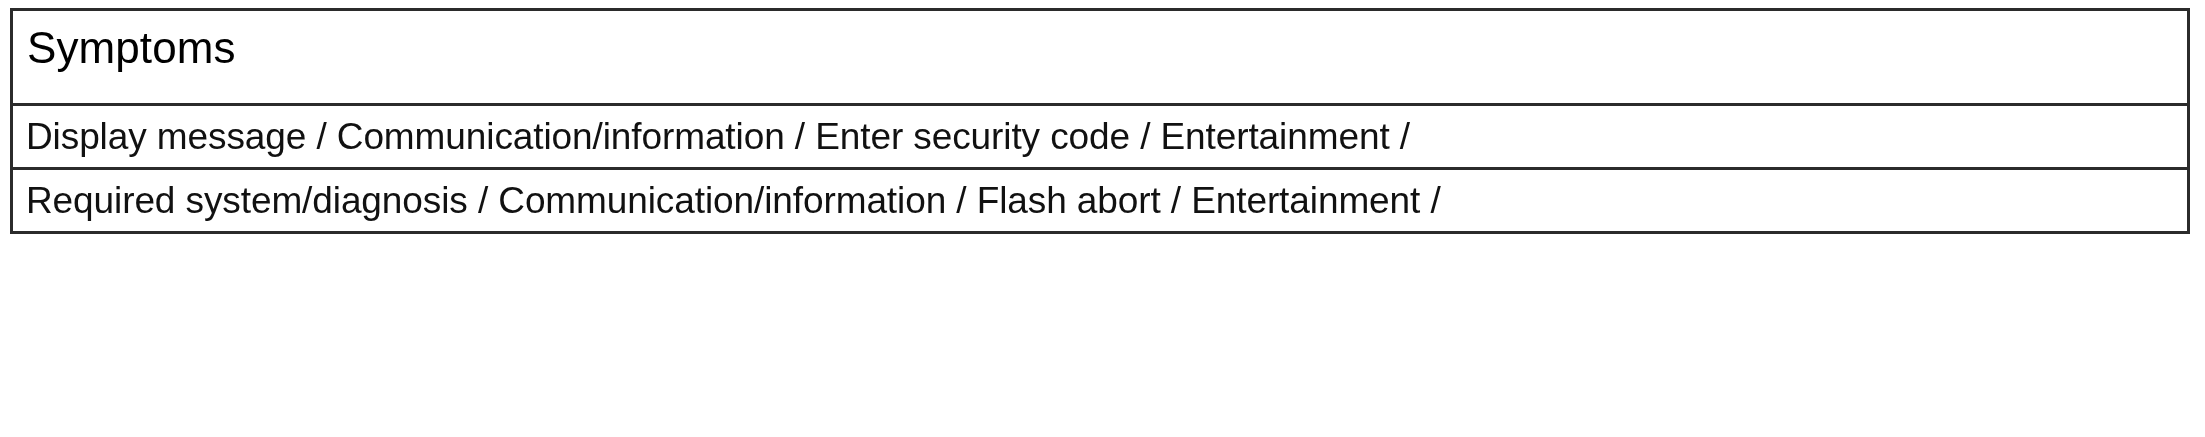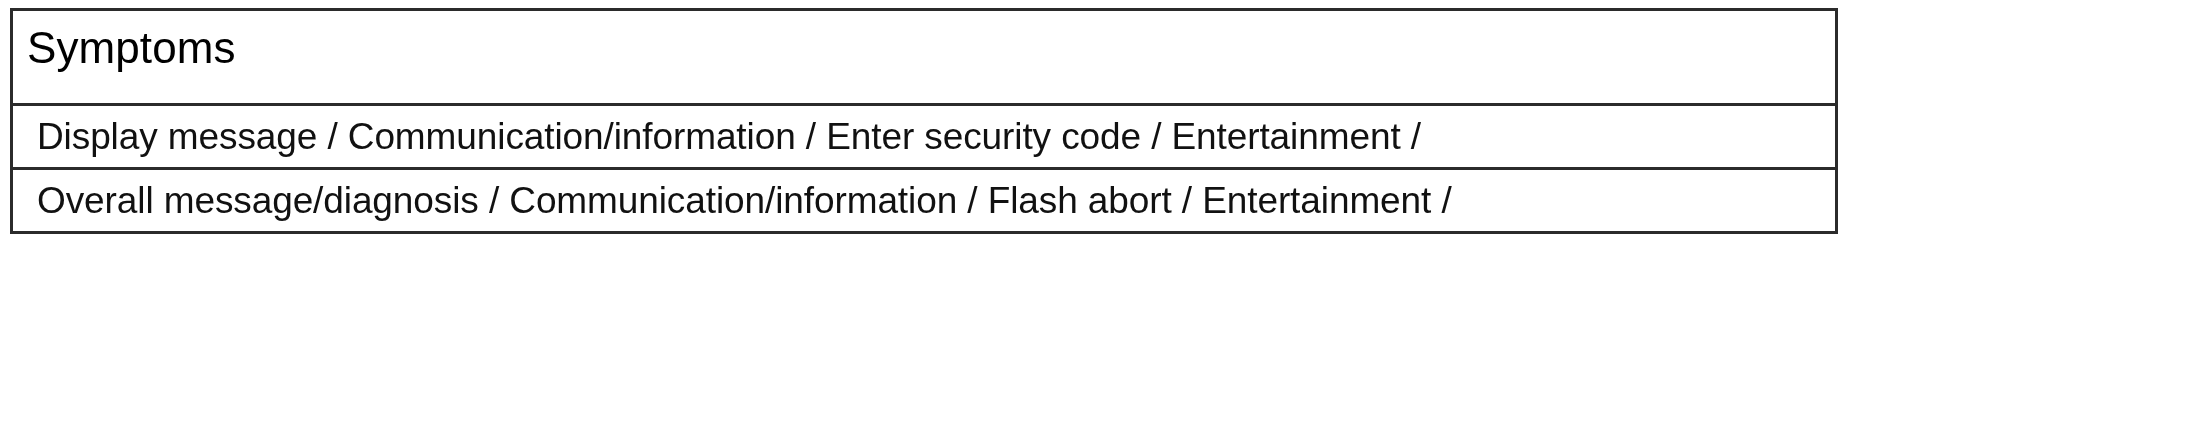"Symptoms" .symptoms-table { width: 1828px -> 2180px }
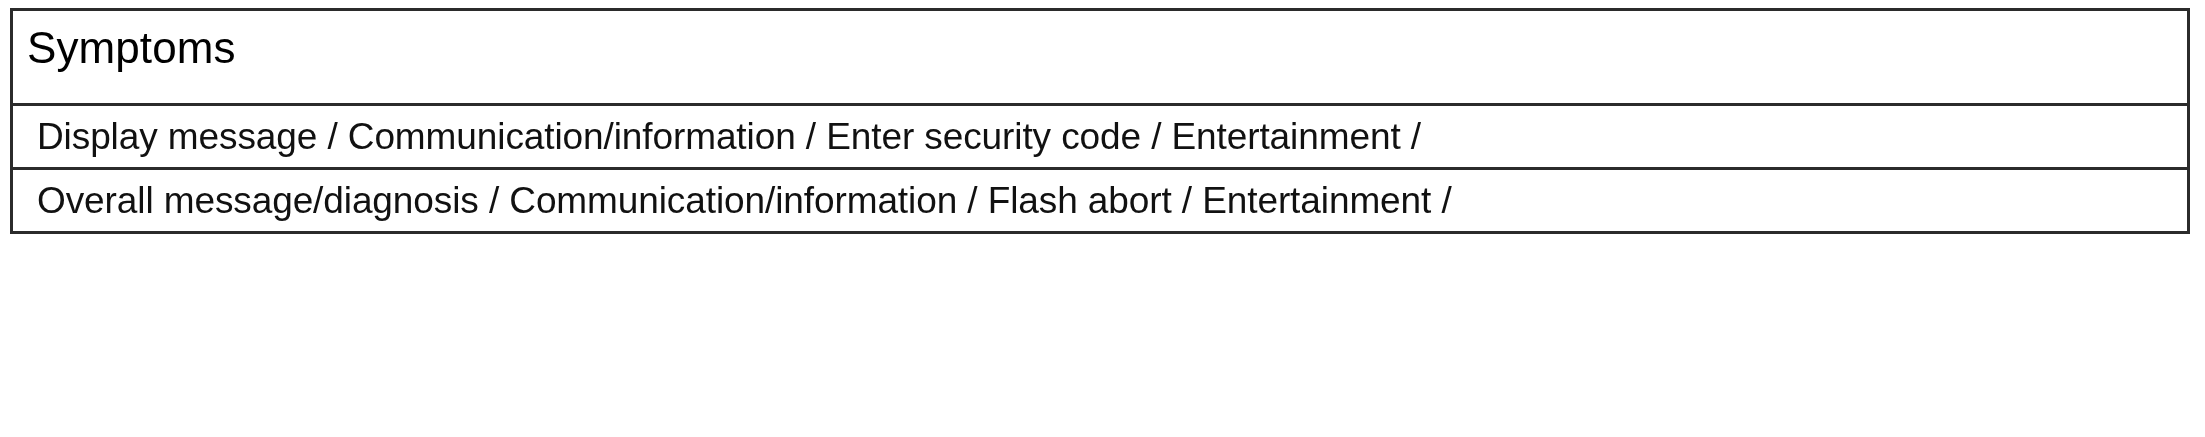"Display message /" .data-text { padding: 0 0 0 24px -> 0 0 0 13px }
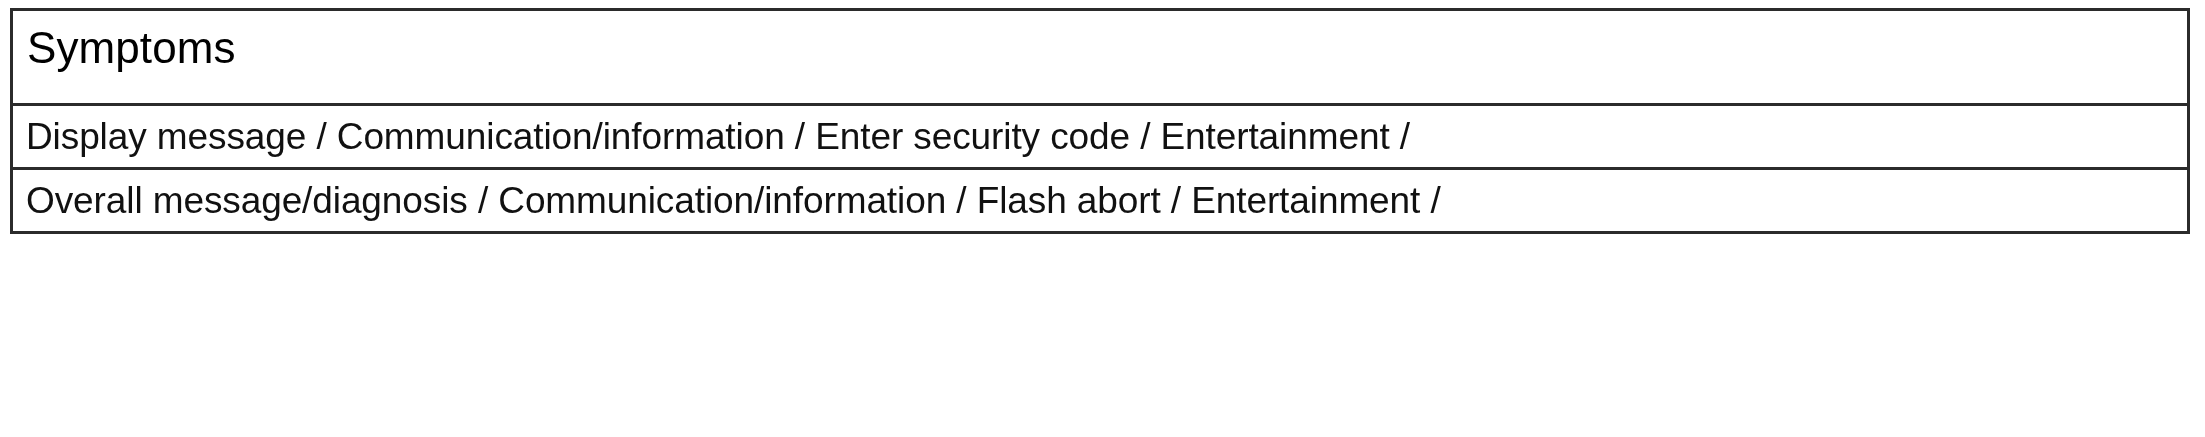"Overall message/diagnosis /" span.data-text { text: Overall message/diagnosis -> Required system/diagnosis }
